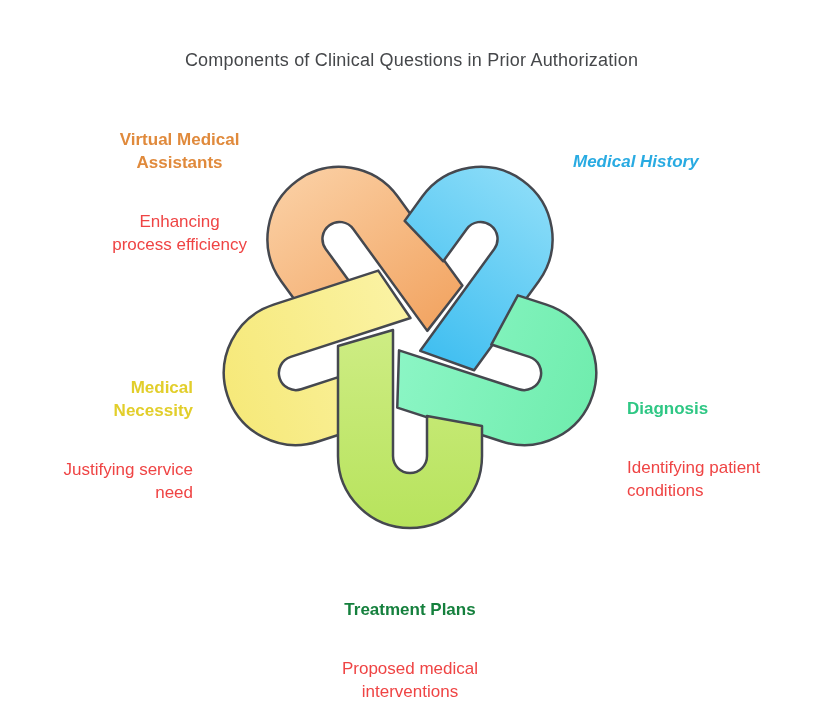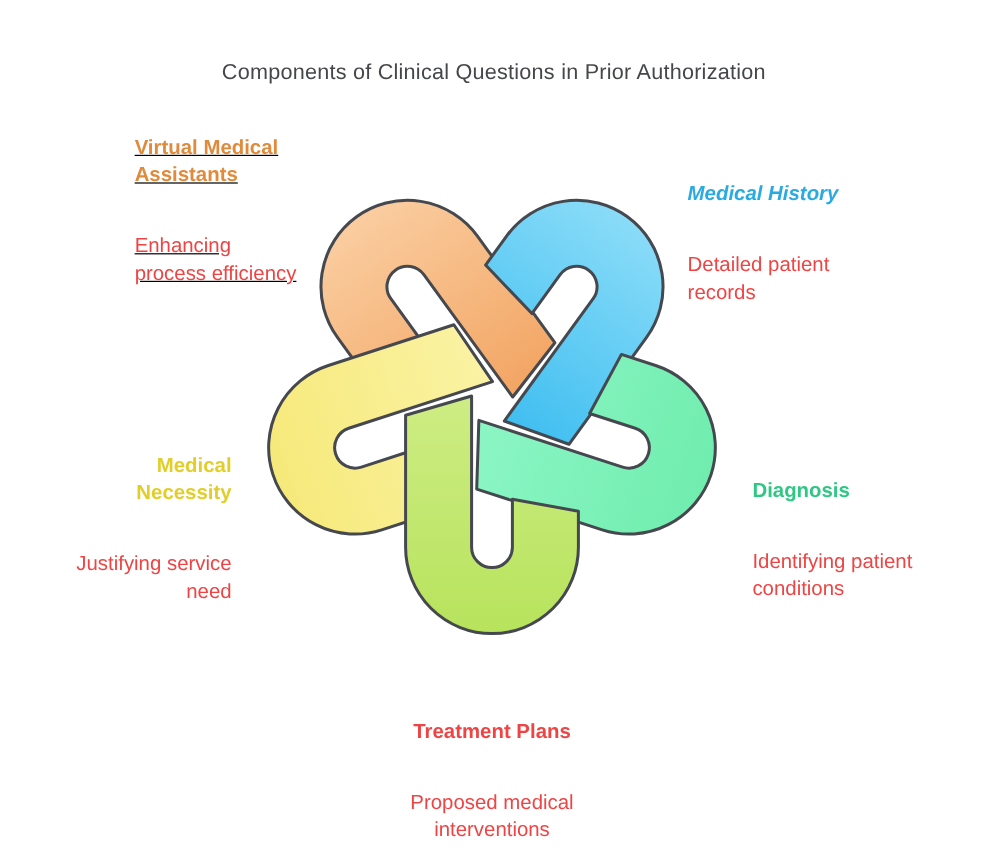"Virtual Medical" .node-vma { text-align: left -> center; text-decoration: underline -> none; top: 88px -> 105px }
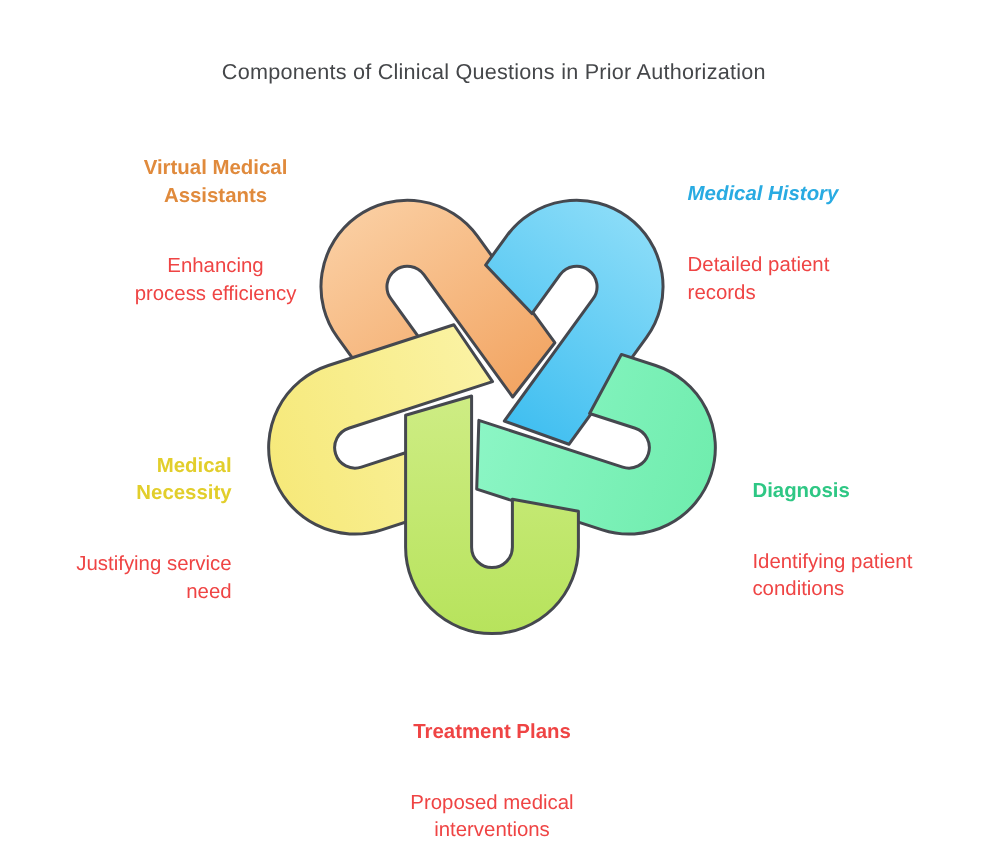"Detailed patient" div.node-desc { html: <div>Detailed patient records</div> -> none }
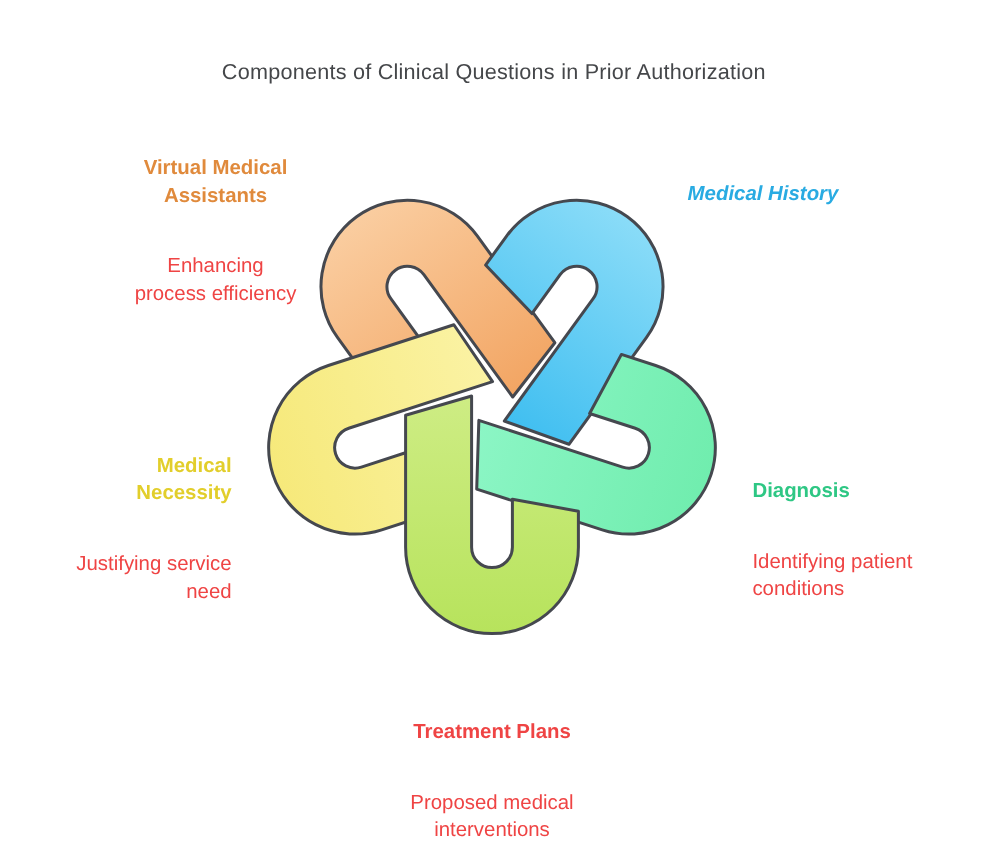"Treatment Plans" div.node-title { color: #ef4444 -> #15803d }
